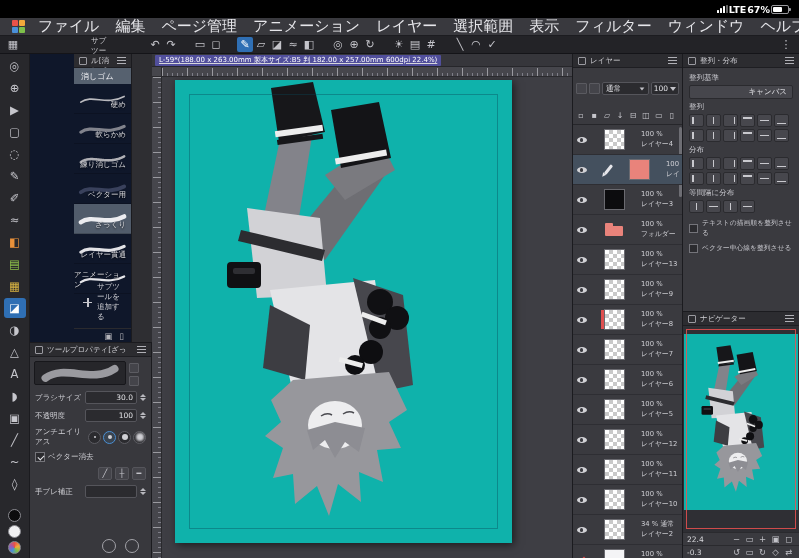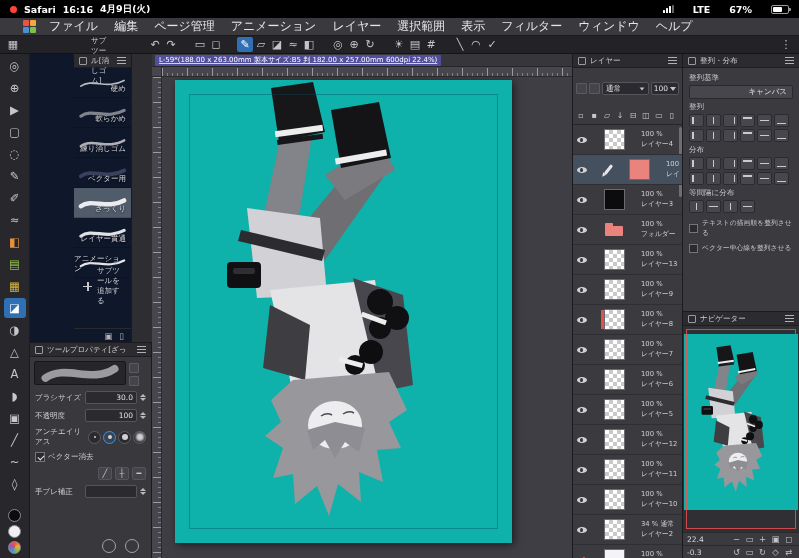"Safari" div.sb-left { html: <div> <span></span> <span>Safari</span> <span>16:16</span> <span>4月9日(火)</span> </div> -> none }
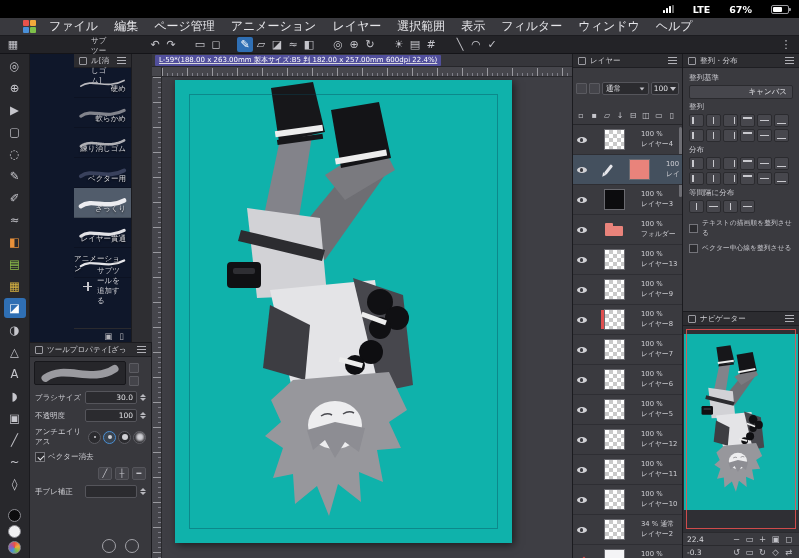"LTE" .sb-right { gap: 19px -> 1px }
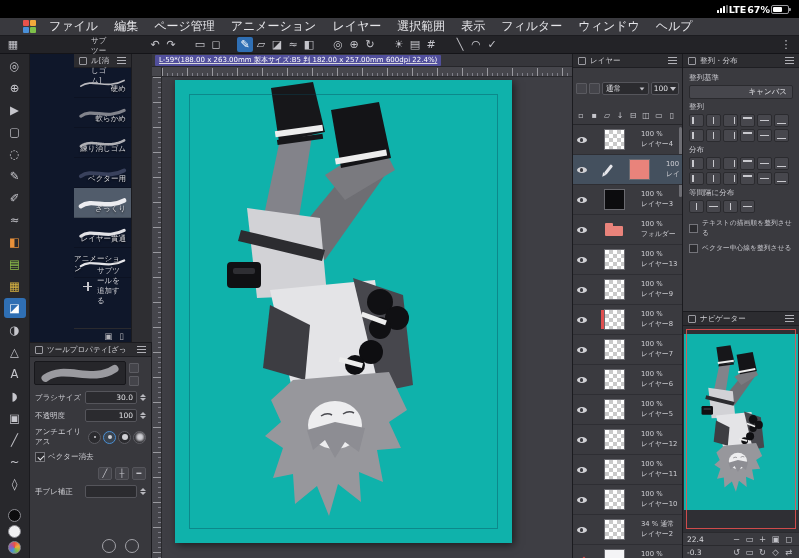"ファイル" .menubar { font-size: 12px -> 15px; padding-left: 21px -> 10px }
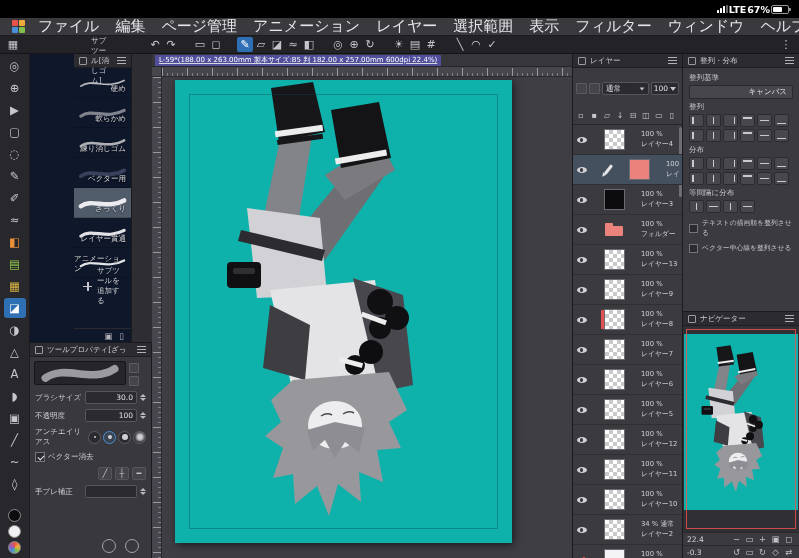"消しゴム" div.subtool-group { html: none -> <div>消しゴム</div> }
